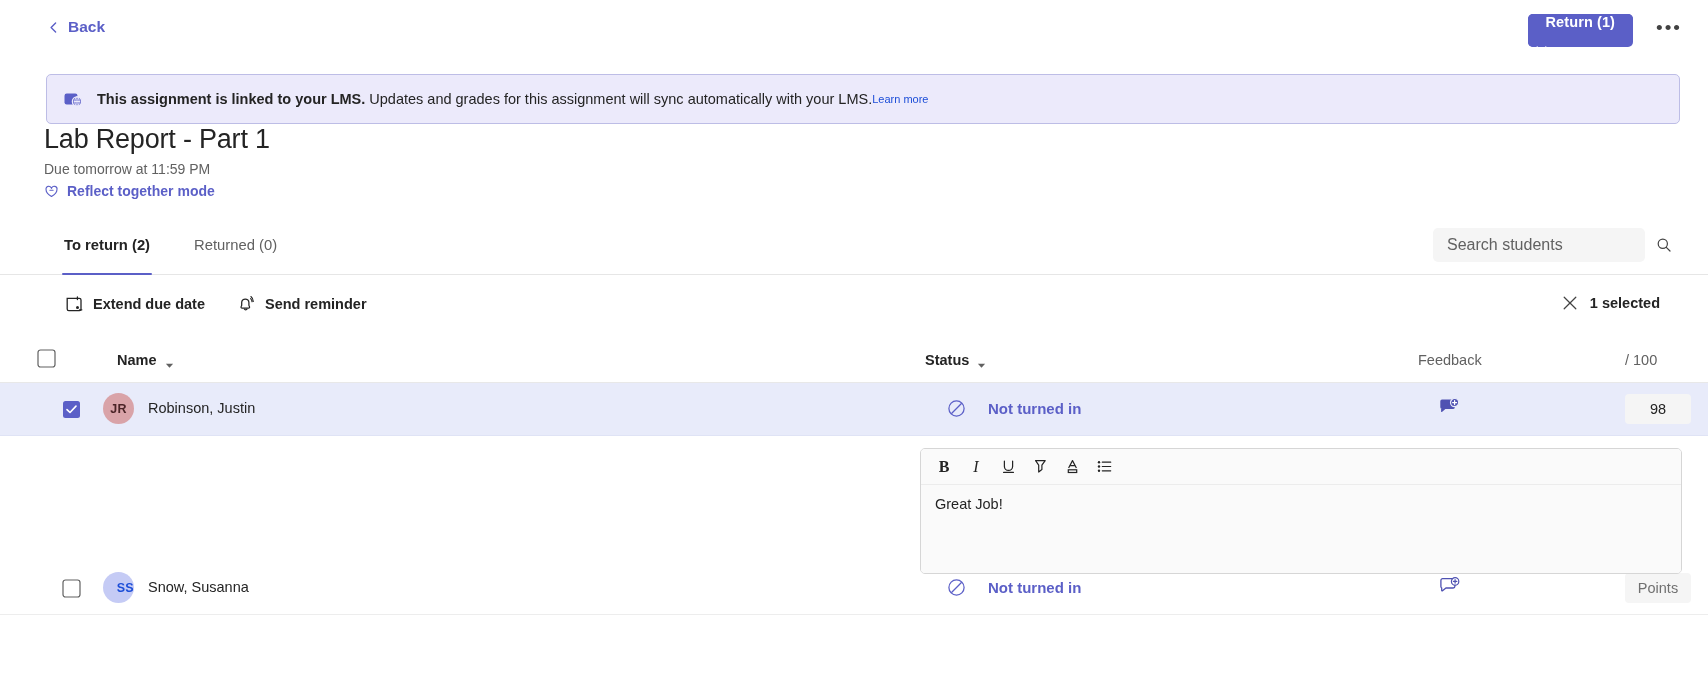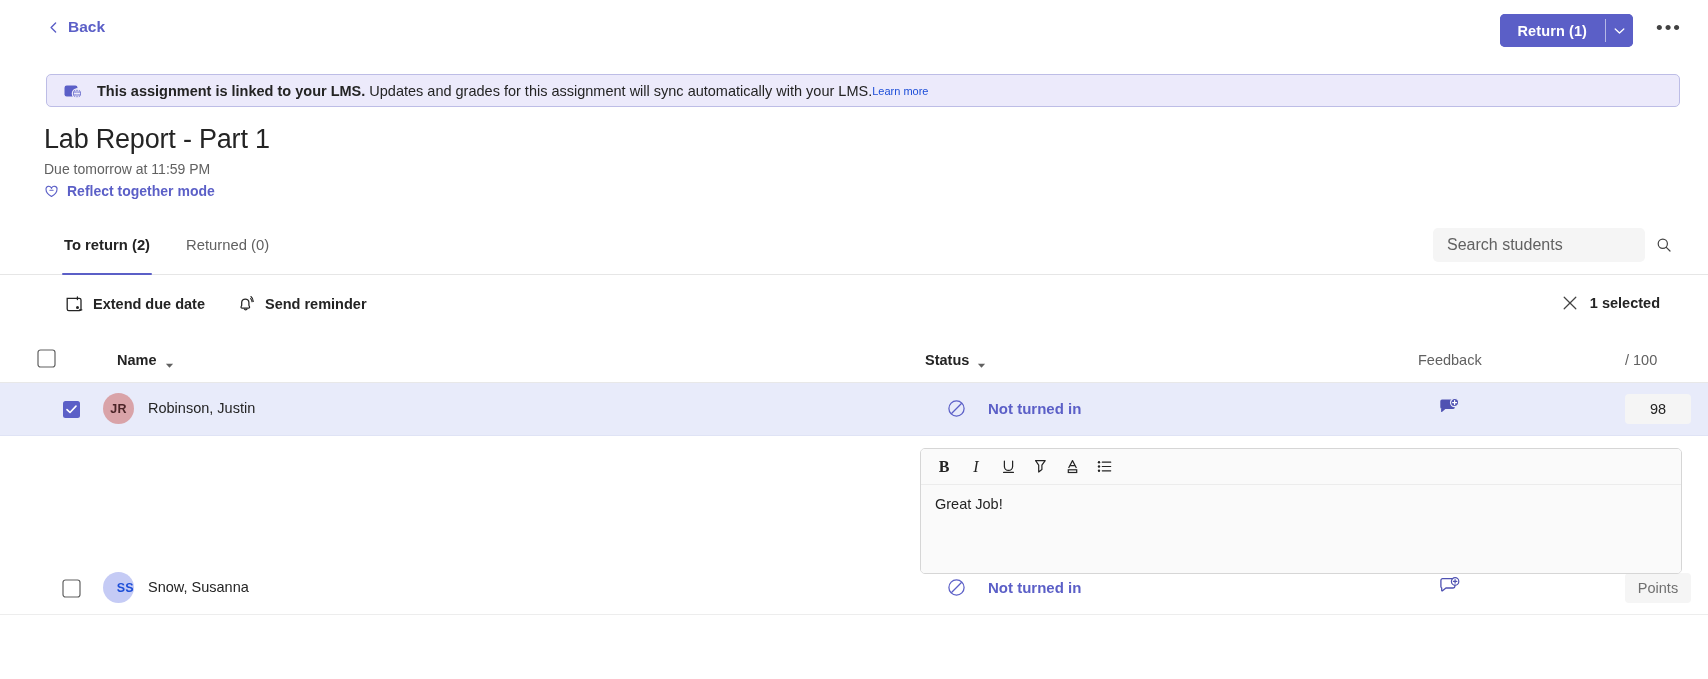"Return (1)" .return-group { flex-direction: none -> column }
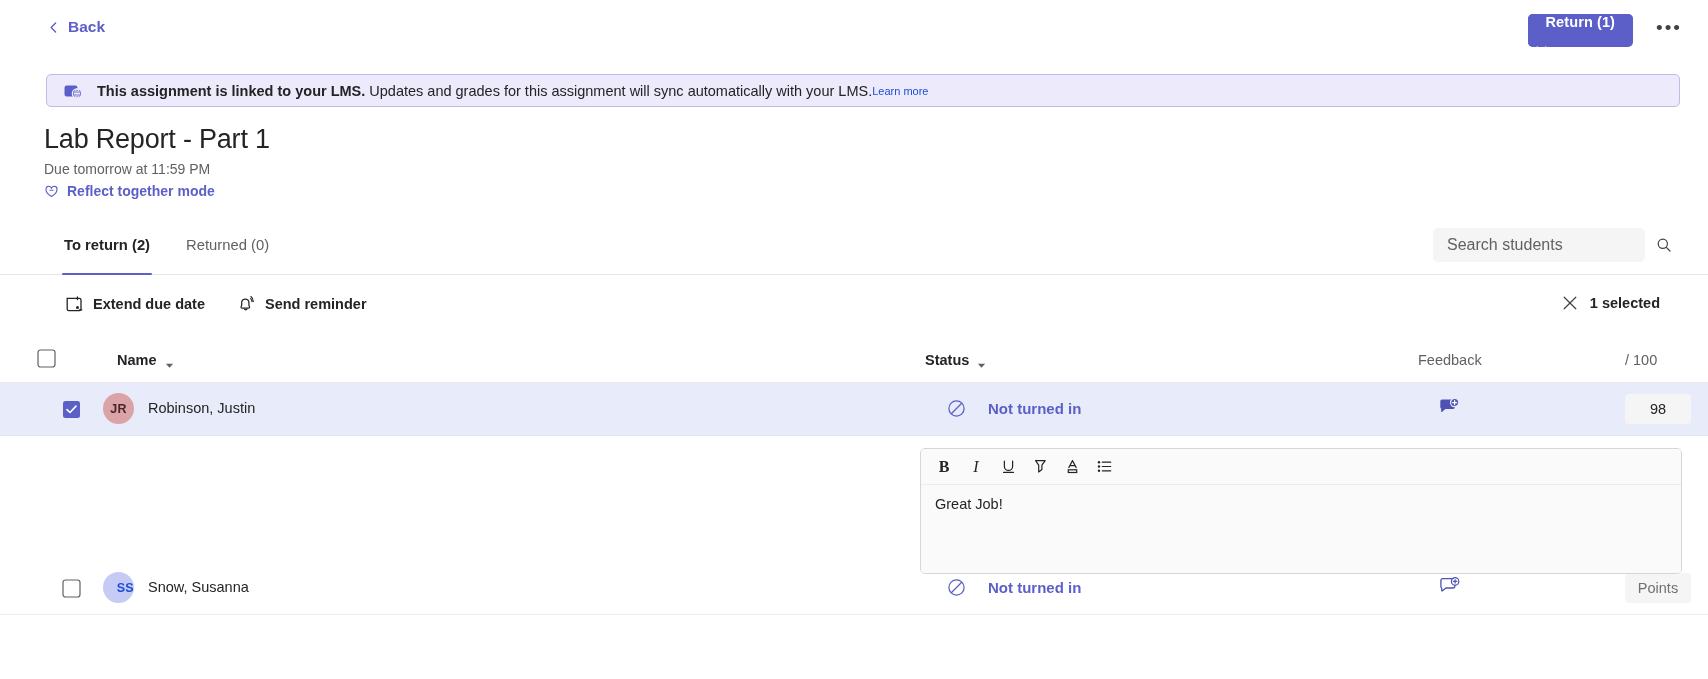"This assignment is linked to" .lms-banner { height: 33px -> 50px }
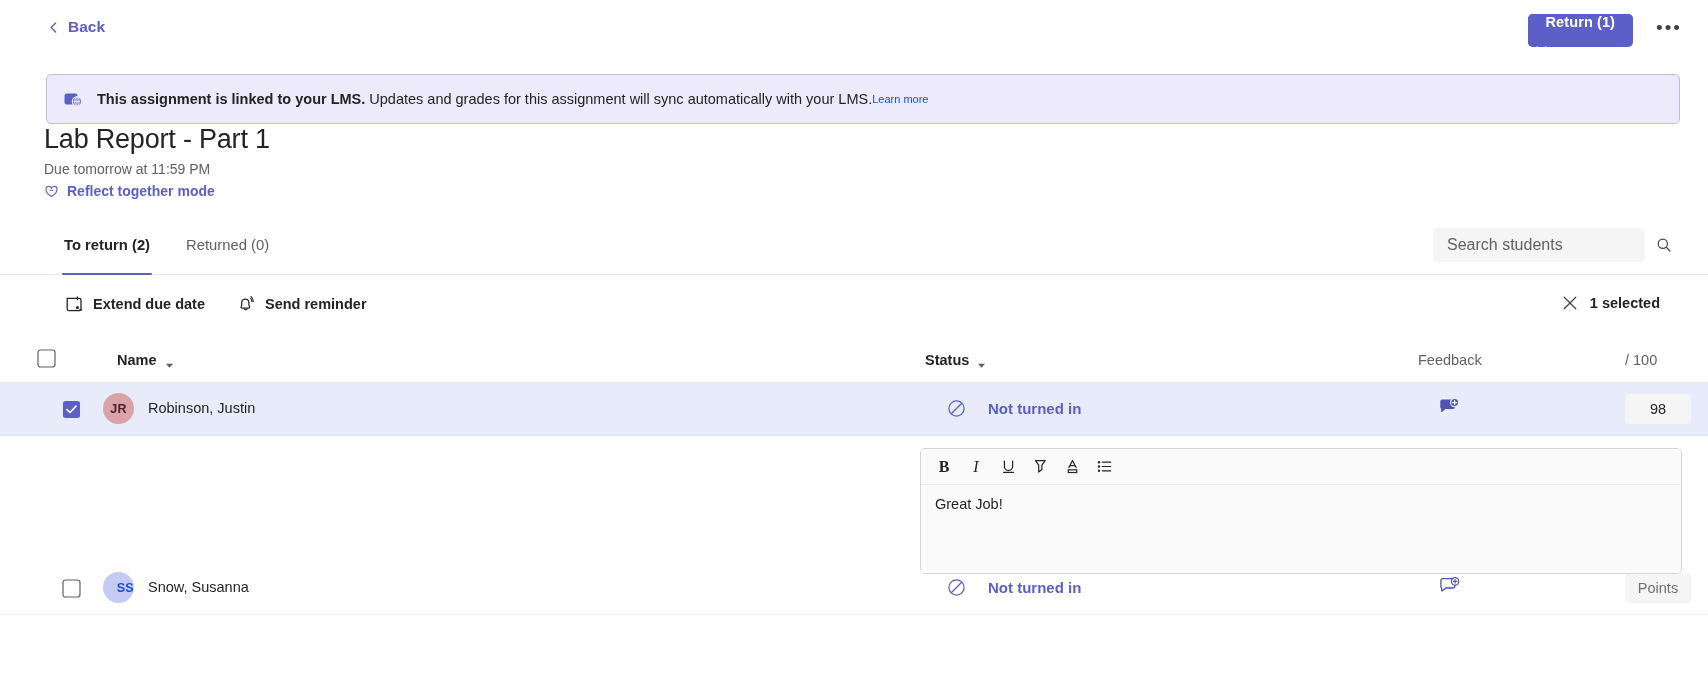"To return (2)" .tabs { gap: 4px -> 12px }
